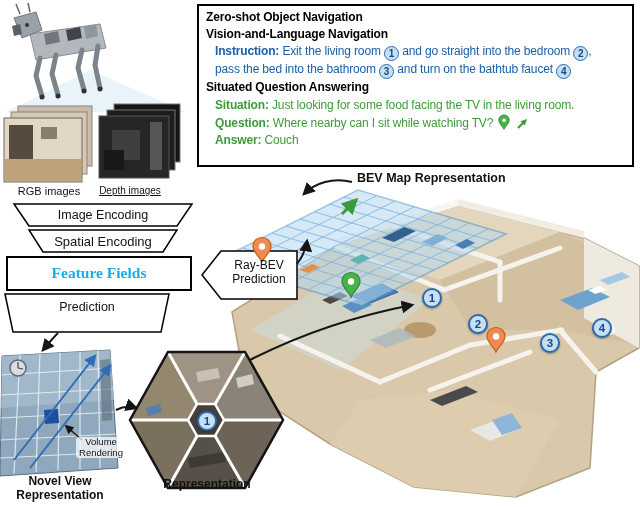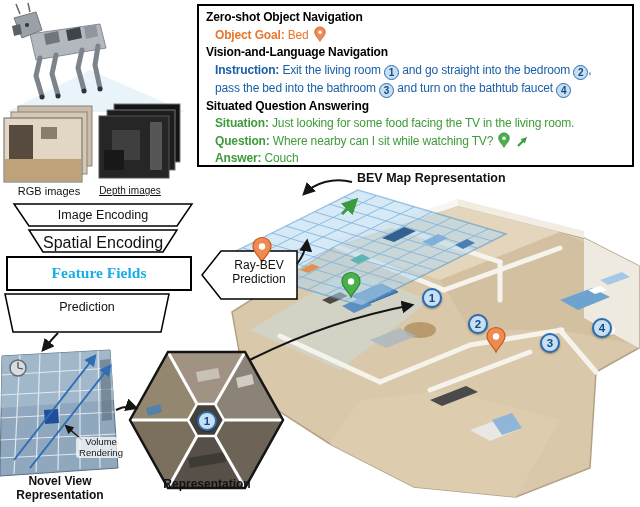"Object Goal: Bed" div.ind { html: <div> <span>Object Goal:</span> <span>Bed</span> <svg> <use></use> <circle></circle> </svg> </div> -> none }
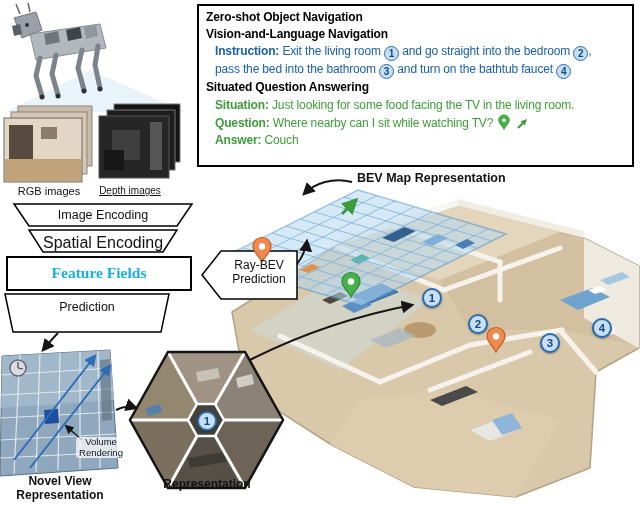"Spatial Encoding" #lbl-spaenc { font-size: 16px -> 13px }
